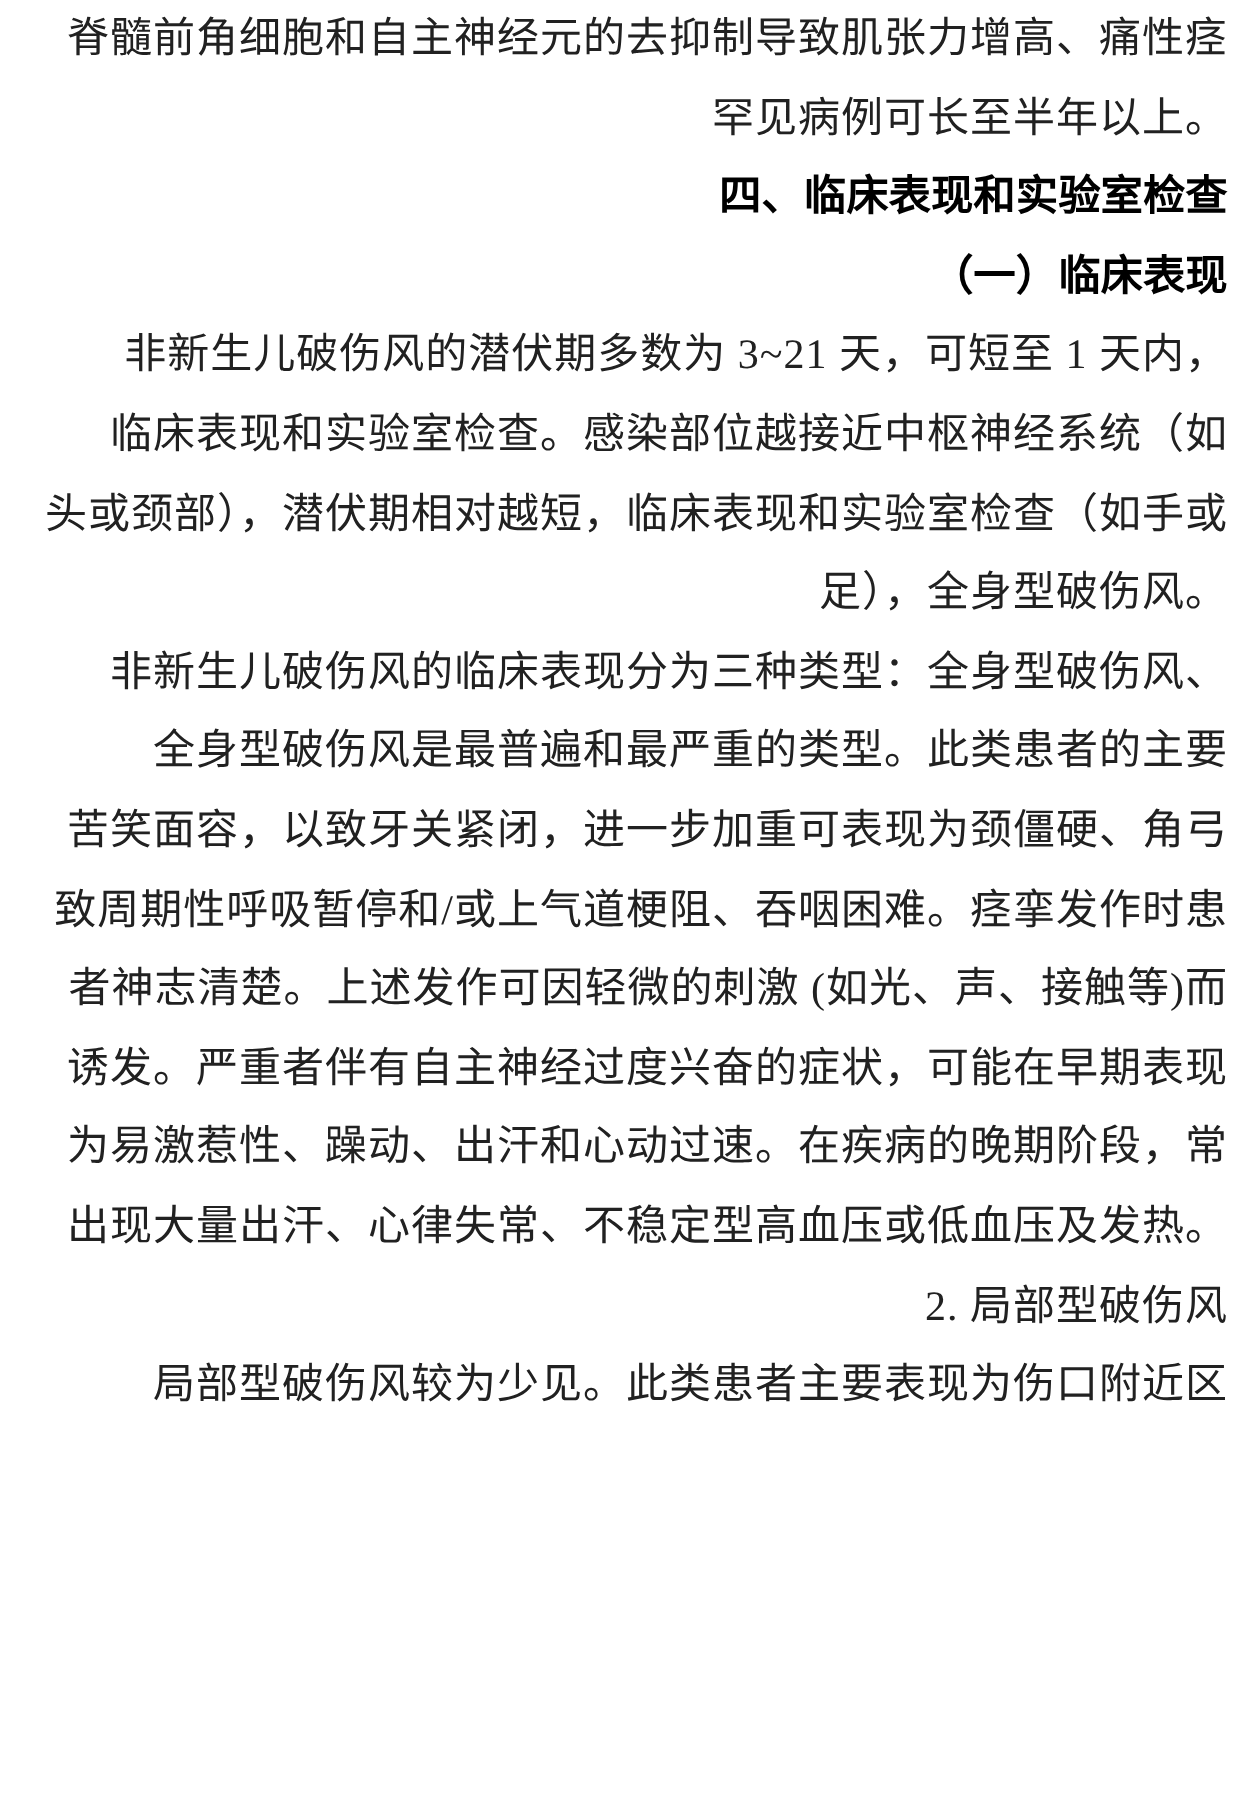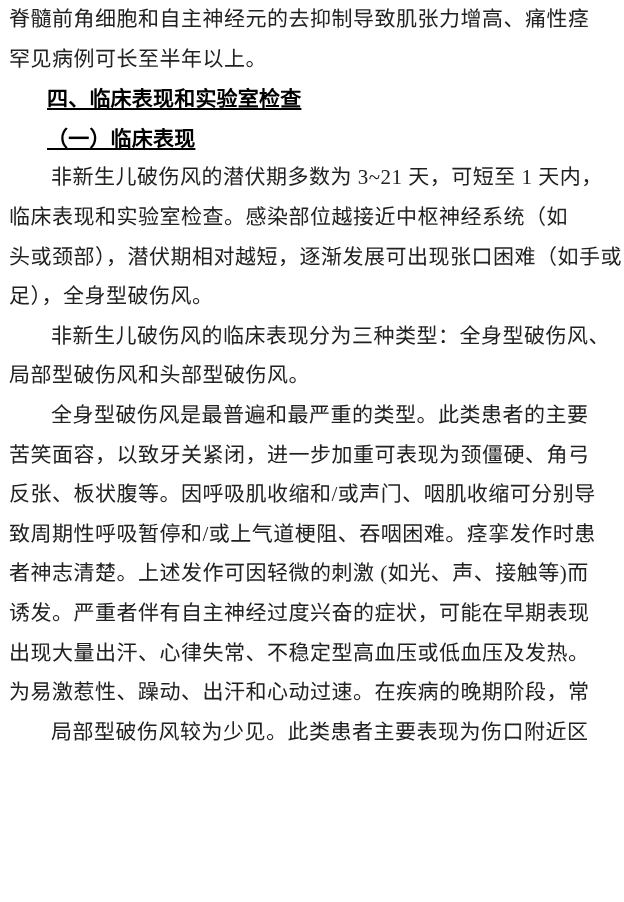"脊髓前角细胞和自主神经元的去抑制导致肌张力增高、痛性痉" .page { text-align: none -> right }
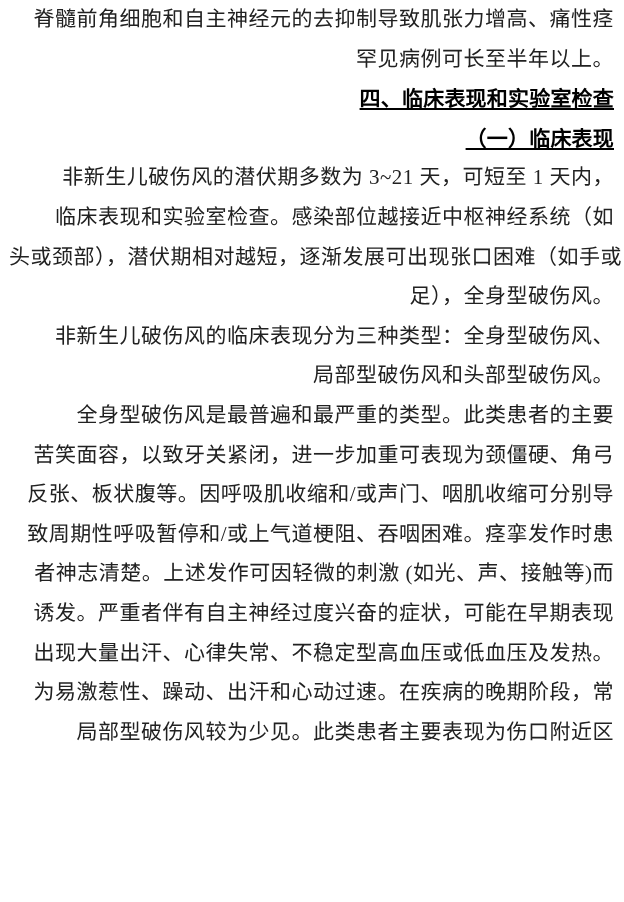"四、临床表现和实验室检查" .line.heading1, .line.heading2 { text-decoration: underline -> none }
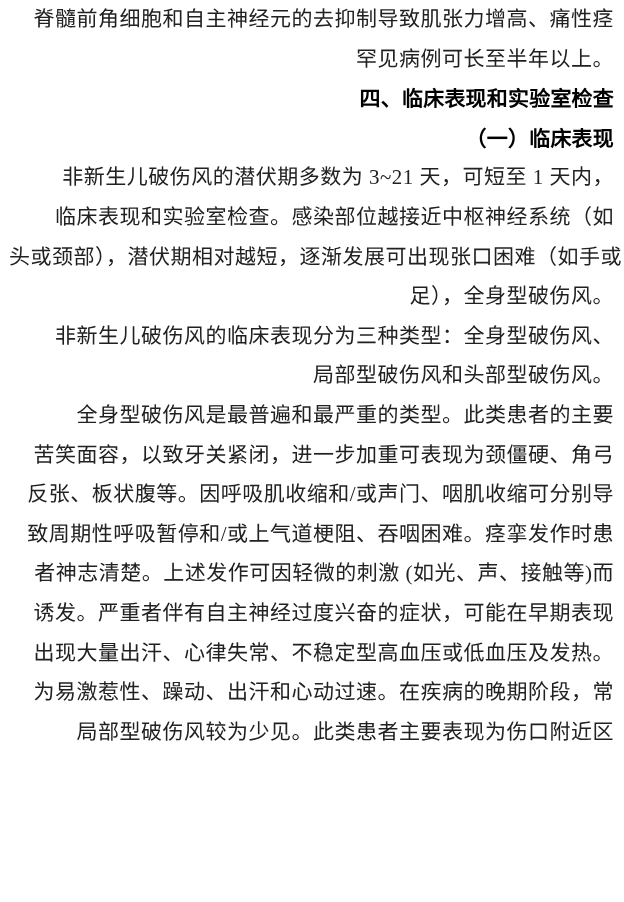"头或颈部），潜伏期相对越短，逐渐发展可出现张口困难（如手或" div.line { text: 逐渐发展可出现张口困难 -> 临床表现和实验室检查 }
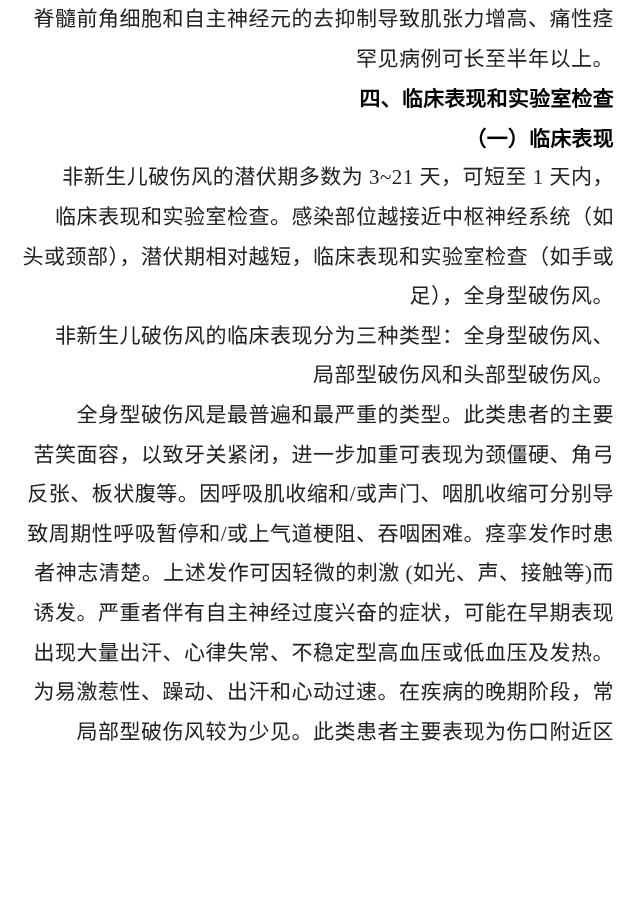"局部型破伤风和头部型破伤风。" div.line { html: <div>局部型破伤风和头部型破伤风。</div> -> none }
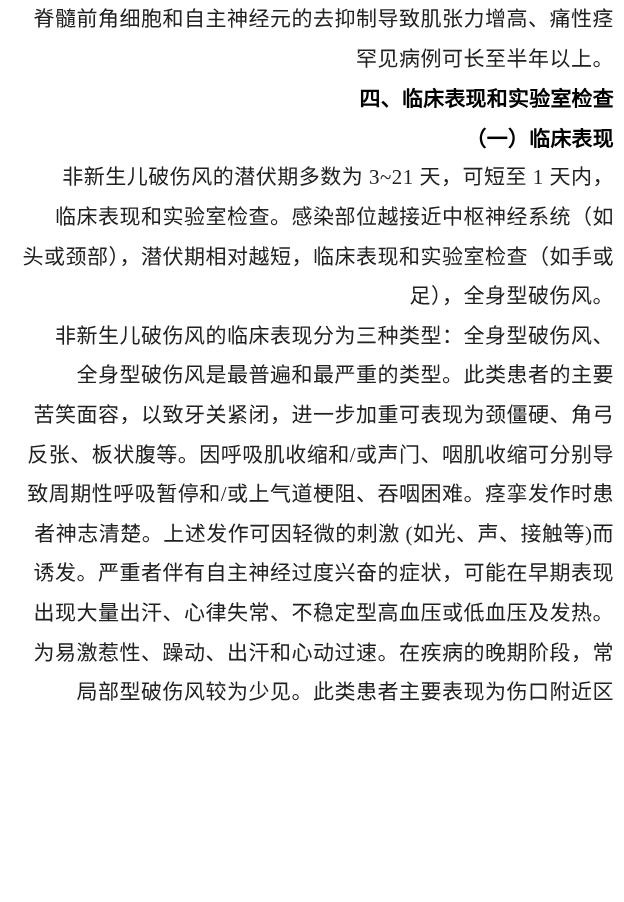"反张、板状腹等。因呼吸肌收缩和/或声门、咽肌收缩可分别导" div.line { html: <div>反张、板状腹等。因呼吸肌收缩和/或声门、咽肌收缩可分别导</div> -> none }
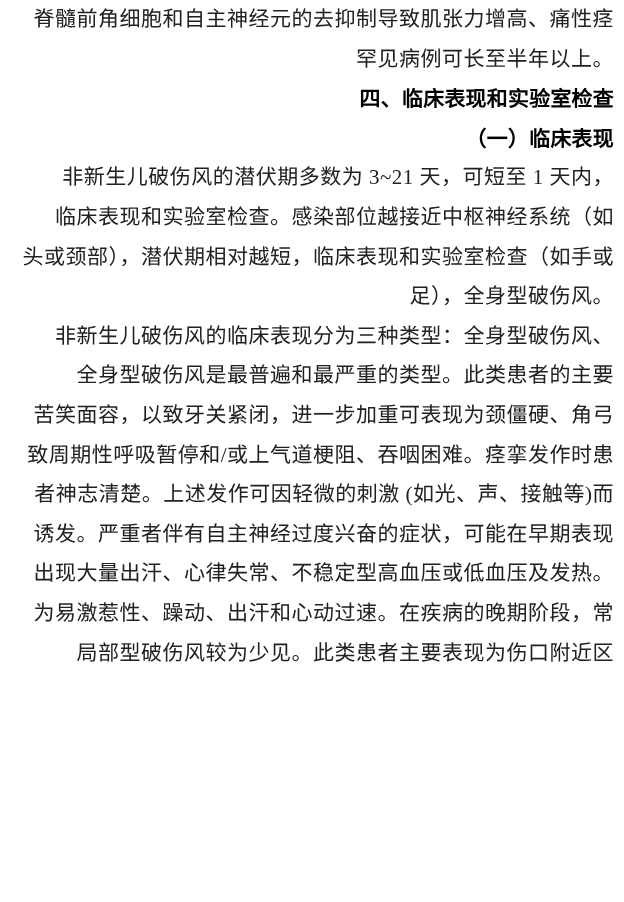"出现大量出汗、心律失常、不稳定型高血压或低血压及发热。" div.line { order: before "为易激惹性、躁动、出汗和心动过速。在疾病的晚期阶段，常" -> after "为易激惹性、躁动、出汗和心动过速。在疾病的晚期阶段，常" }
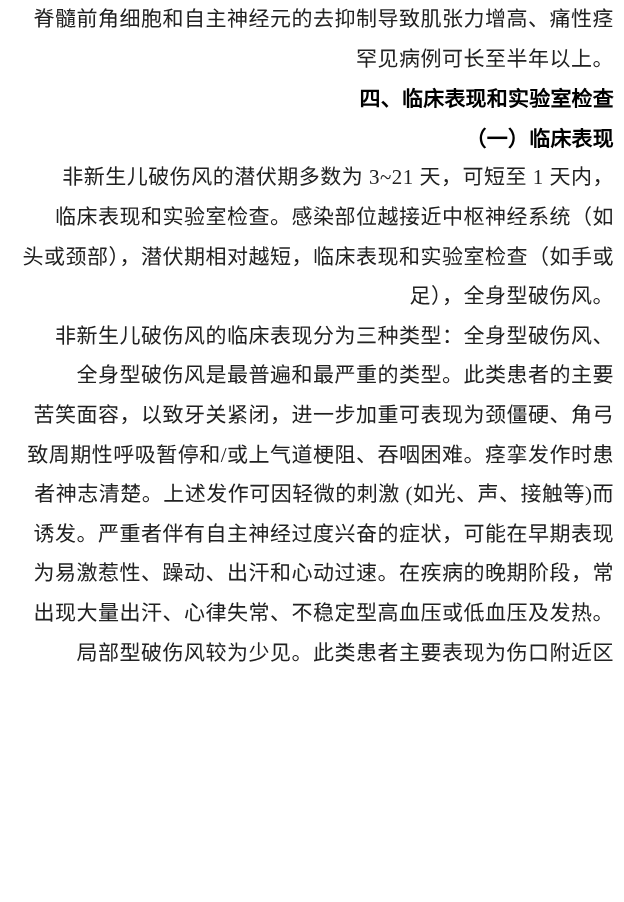"2. 局部型破伤风" div.line { html: none -> <div>2. 局部型破伤风</div> }
